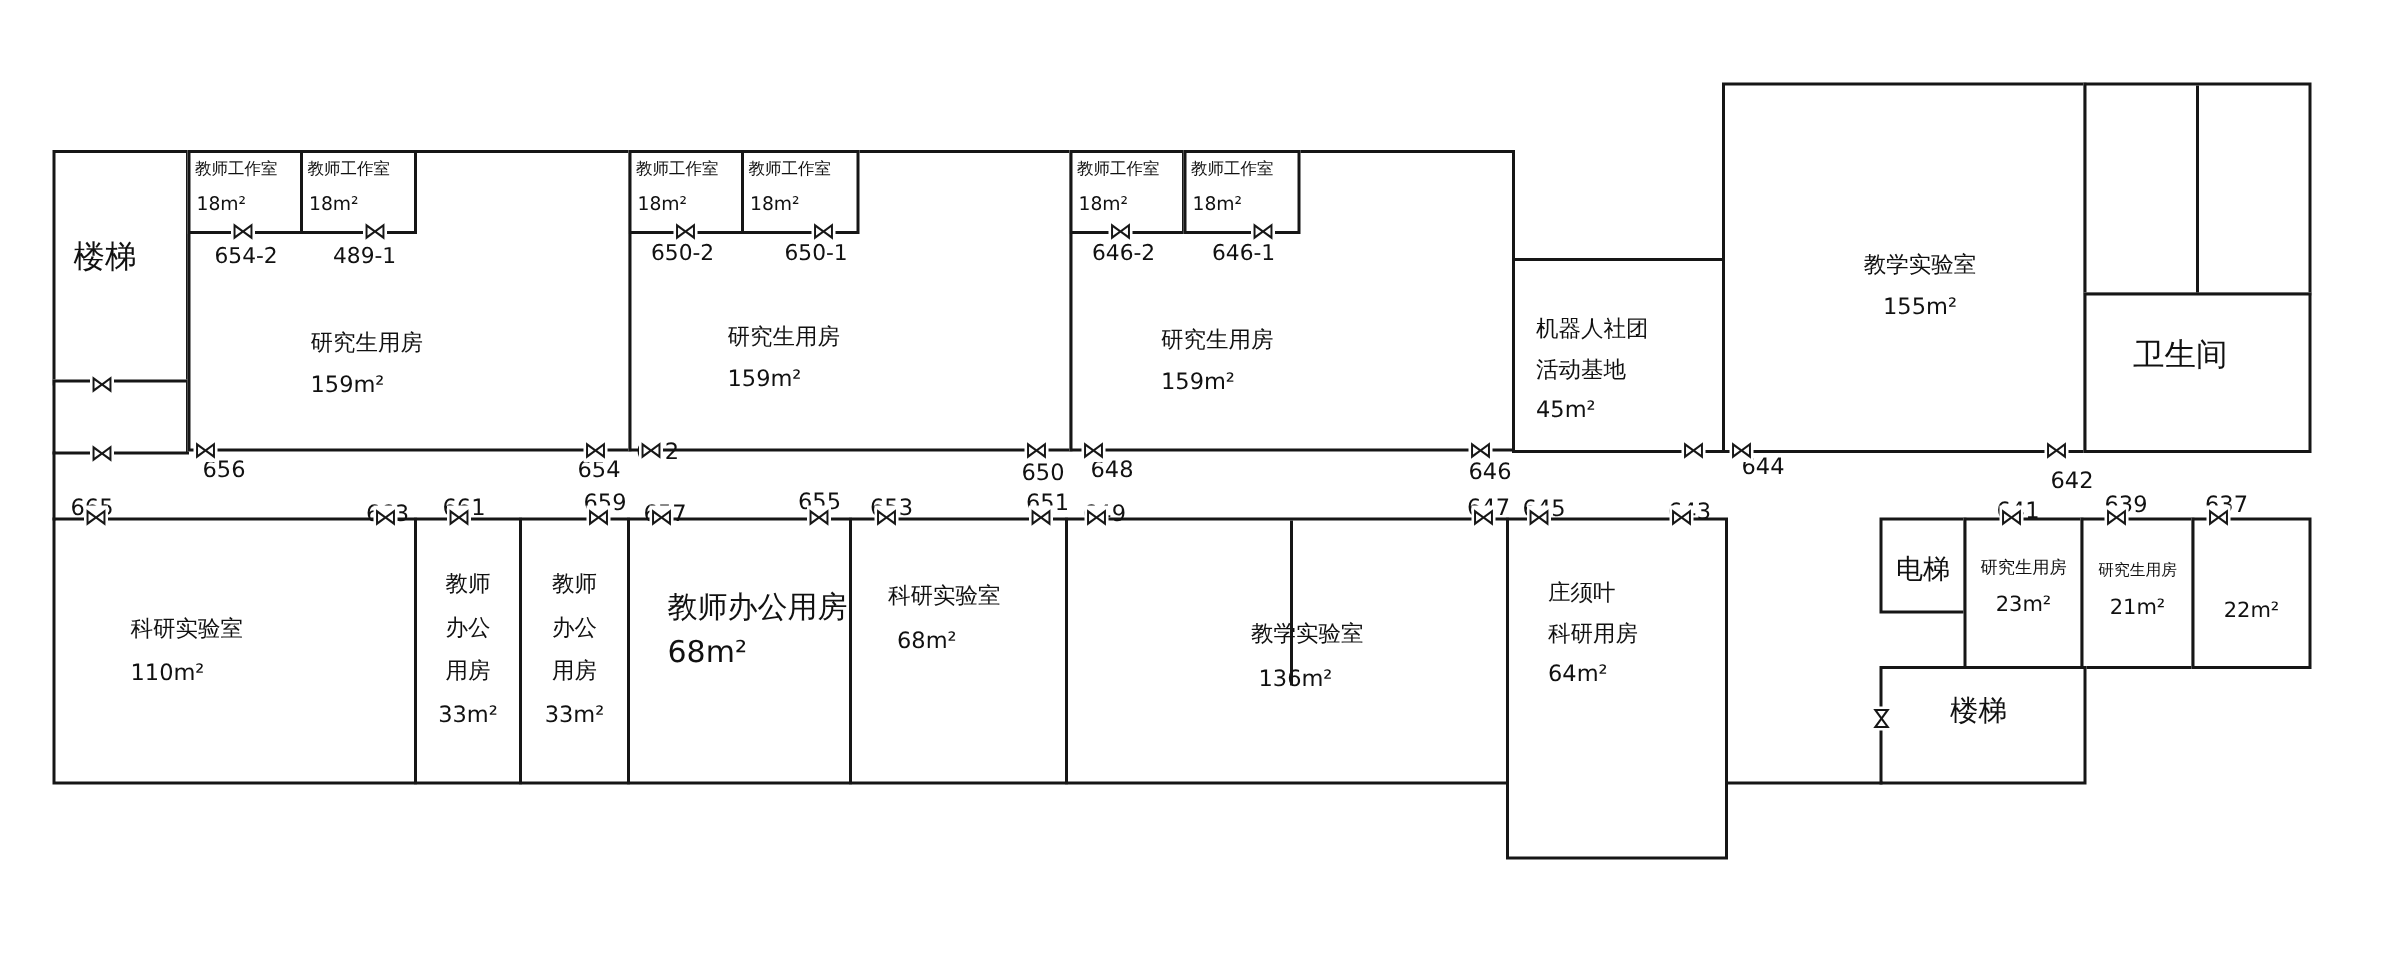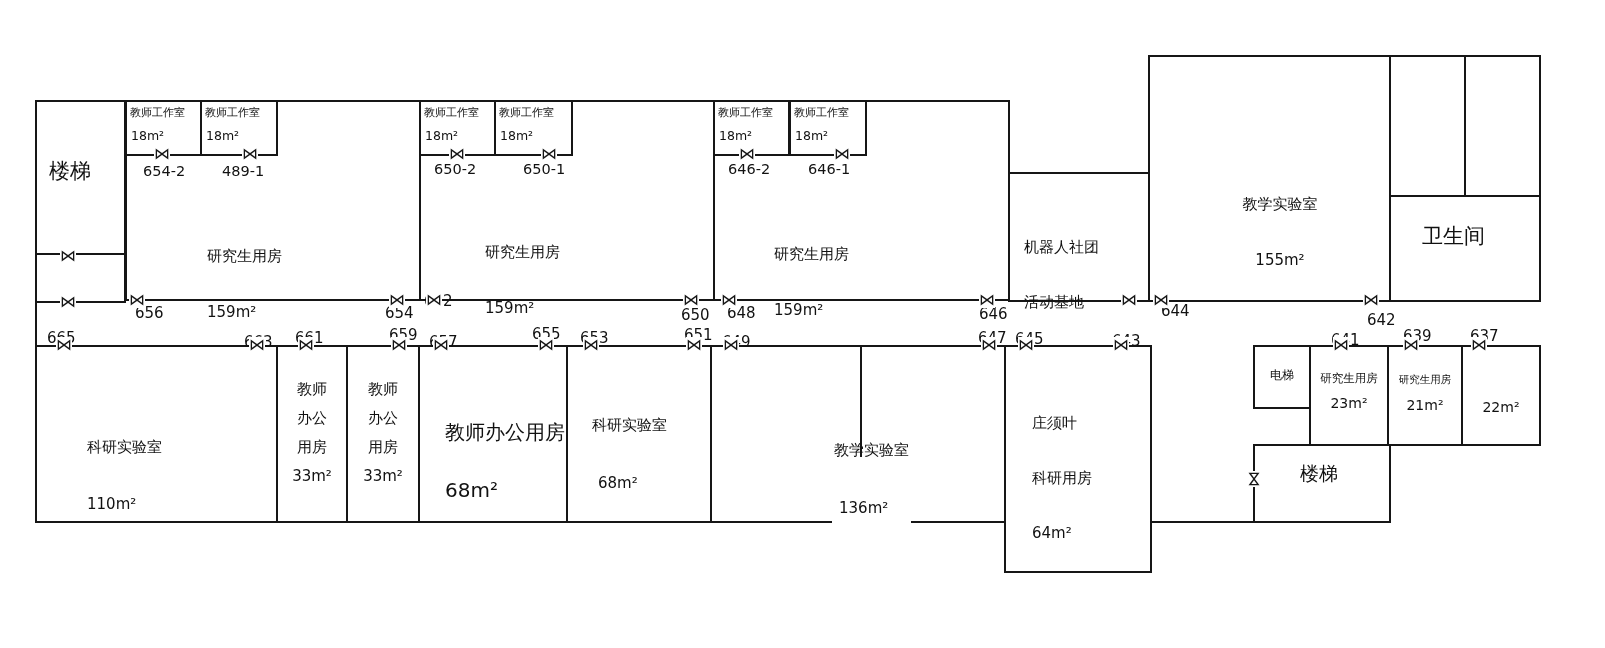"教学实验室" .lbl div { margin-top: 28px -> none }
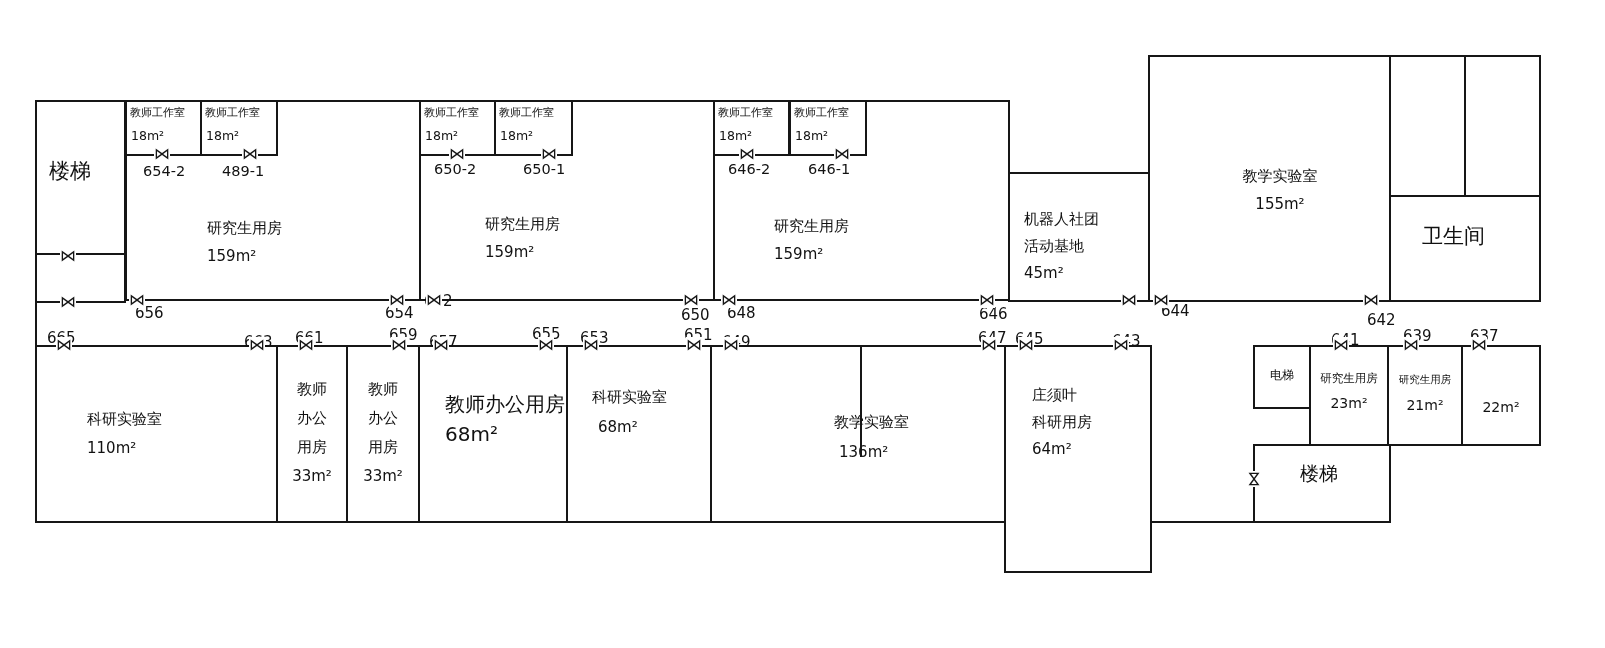"电梯" div.stack { font-size: 12px -> 18px }
